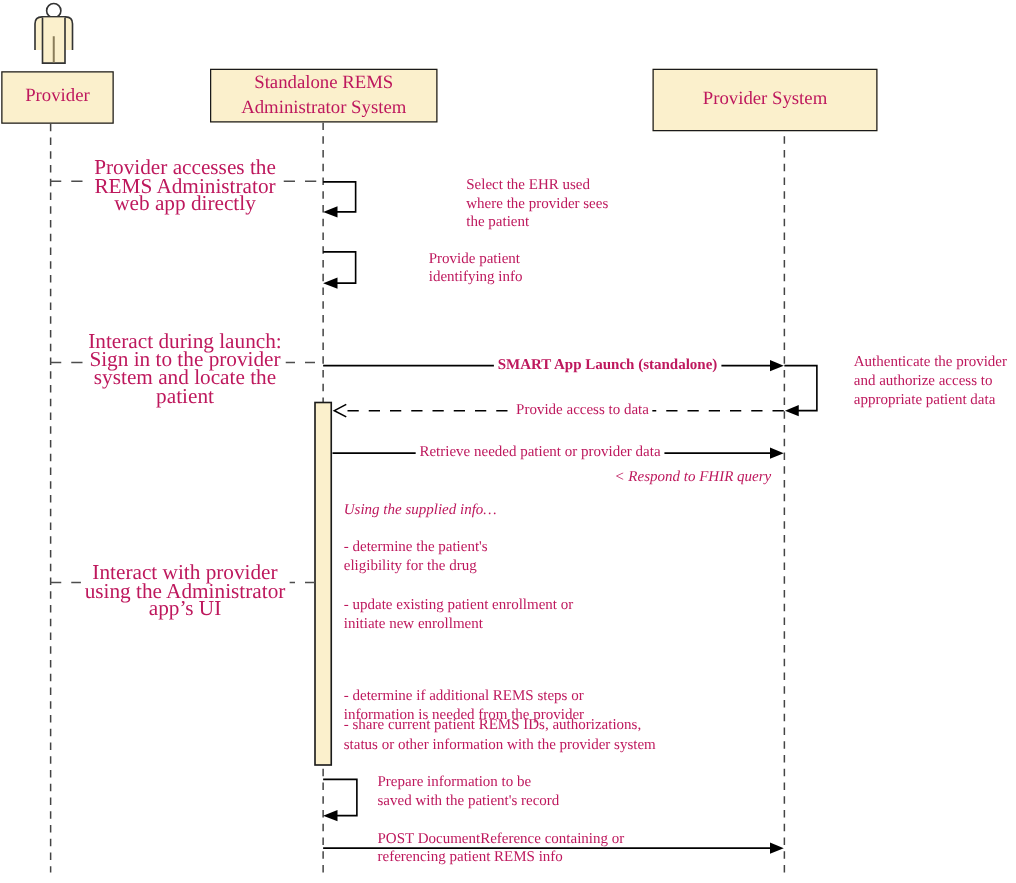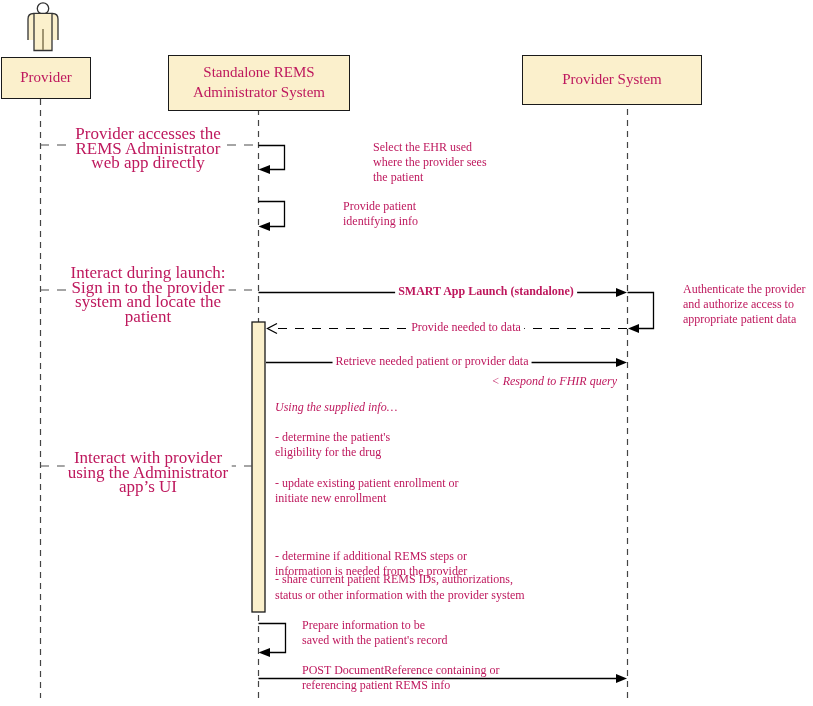"Standalone REMS" div.participant { height: 56px -> 43px }
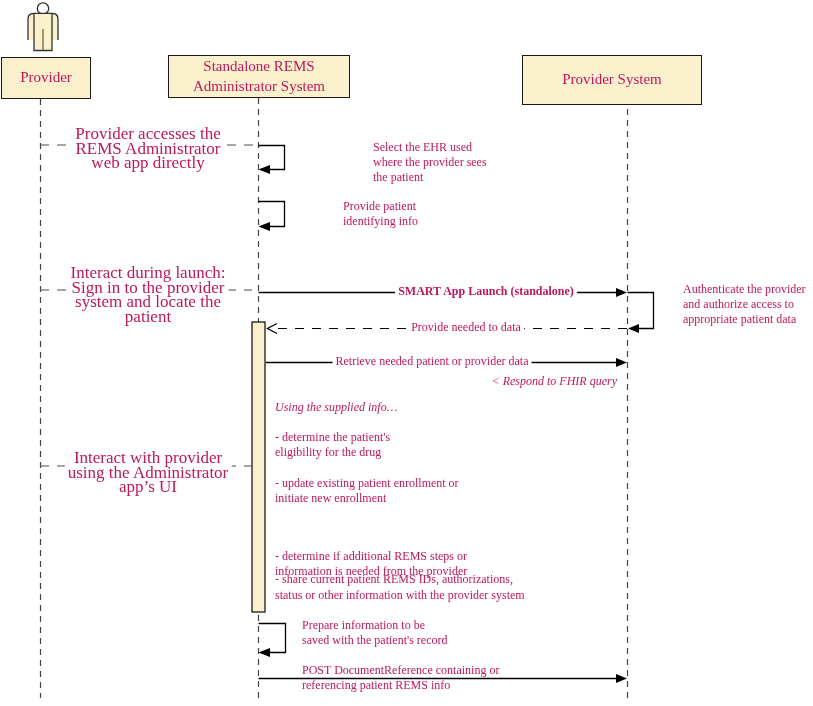"Provide needed to data" div.lbl { text: needed -> access }
